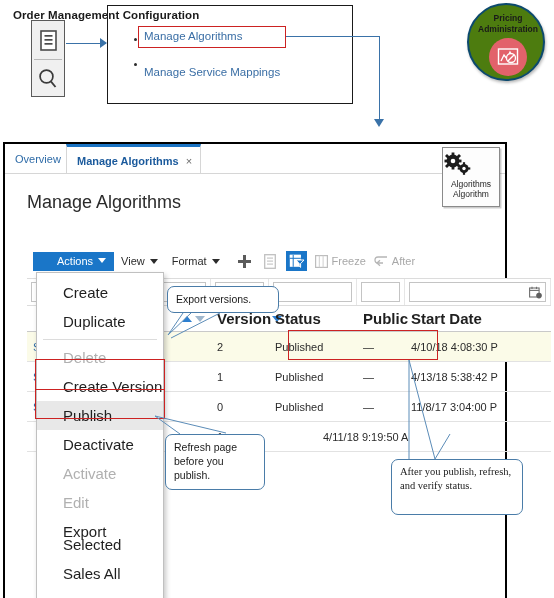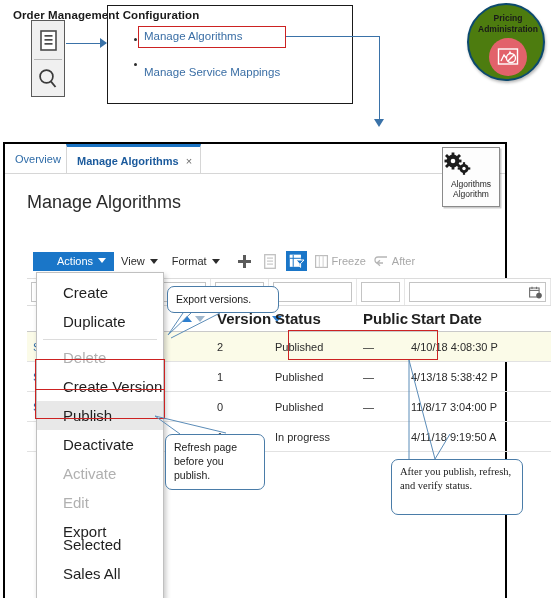"In progress" div.cell { html: <div>In progress</div> -> none }
